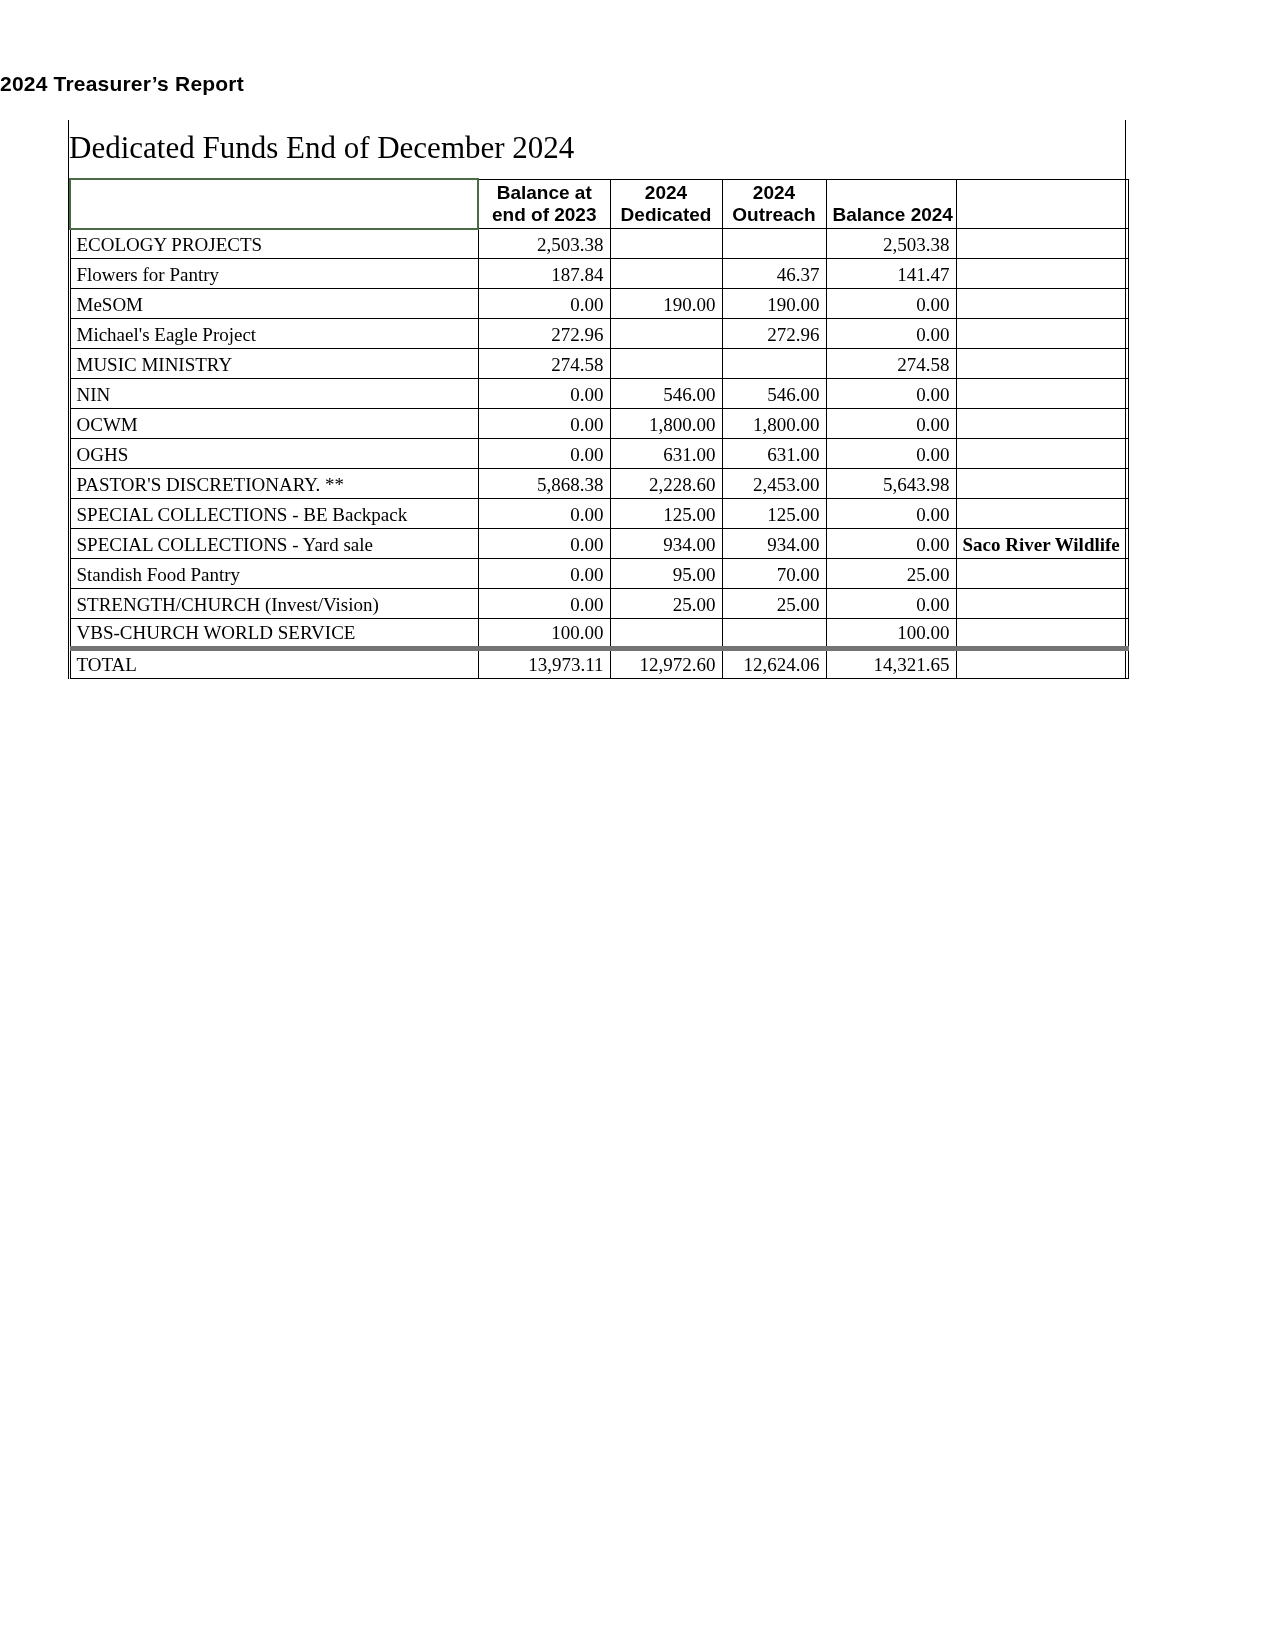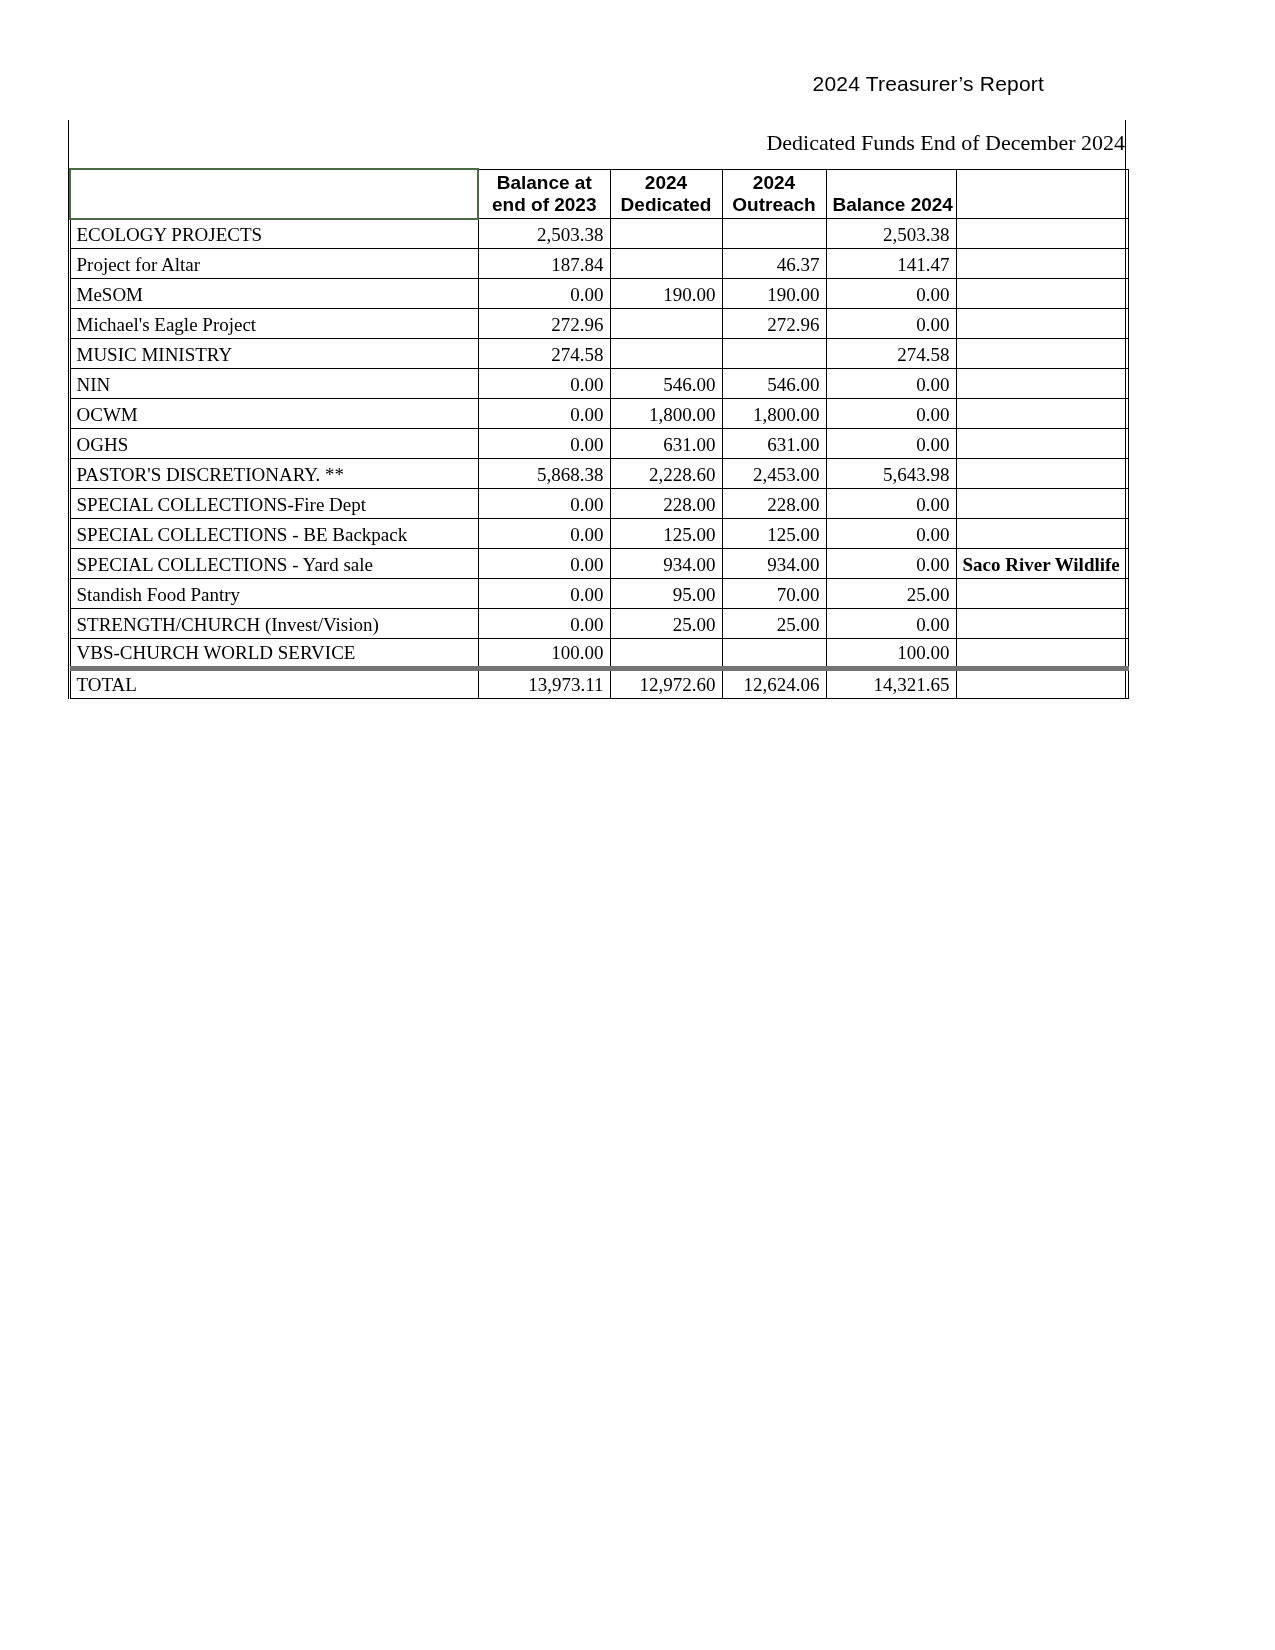"2024 Treasurer’s Report" .page-title { font-weight: normal -> bold; text-align: right -> left }
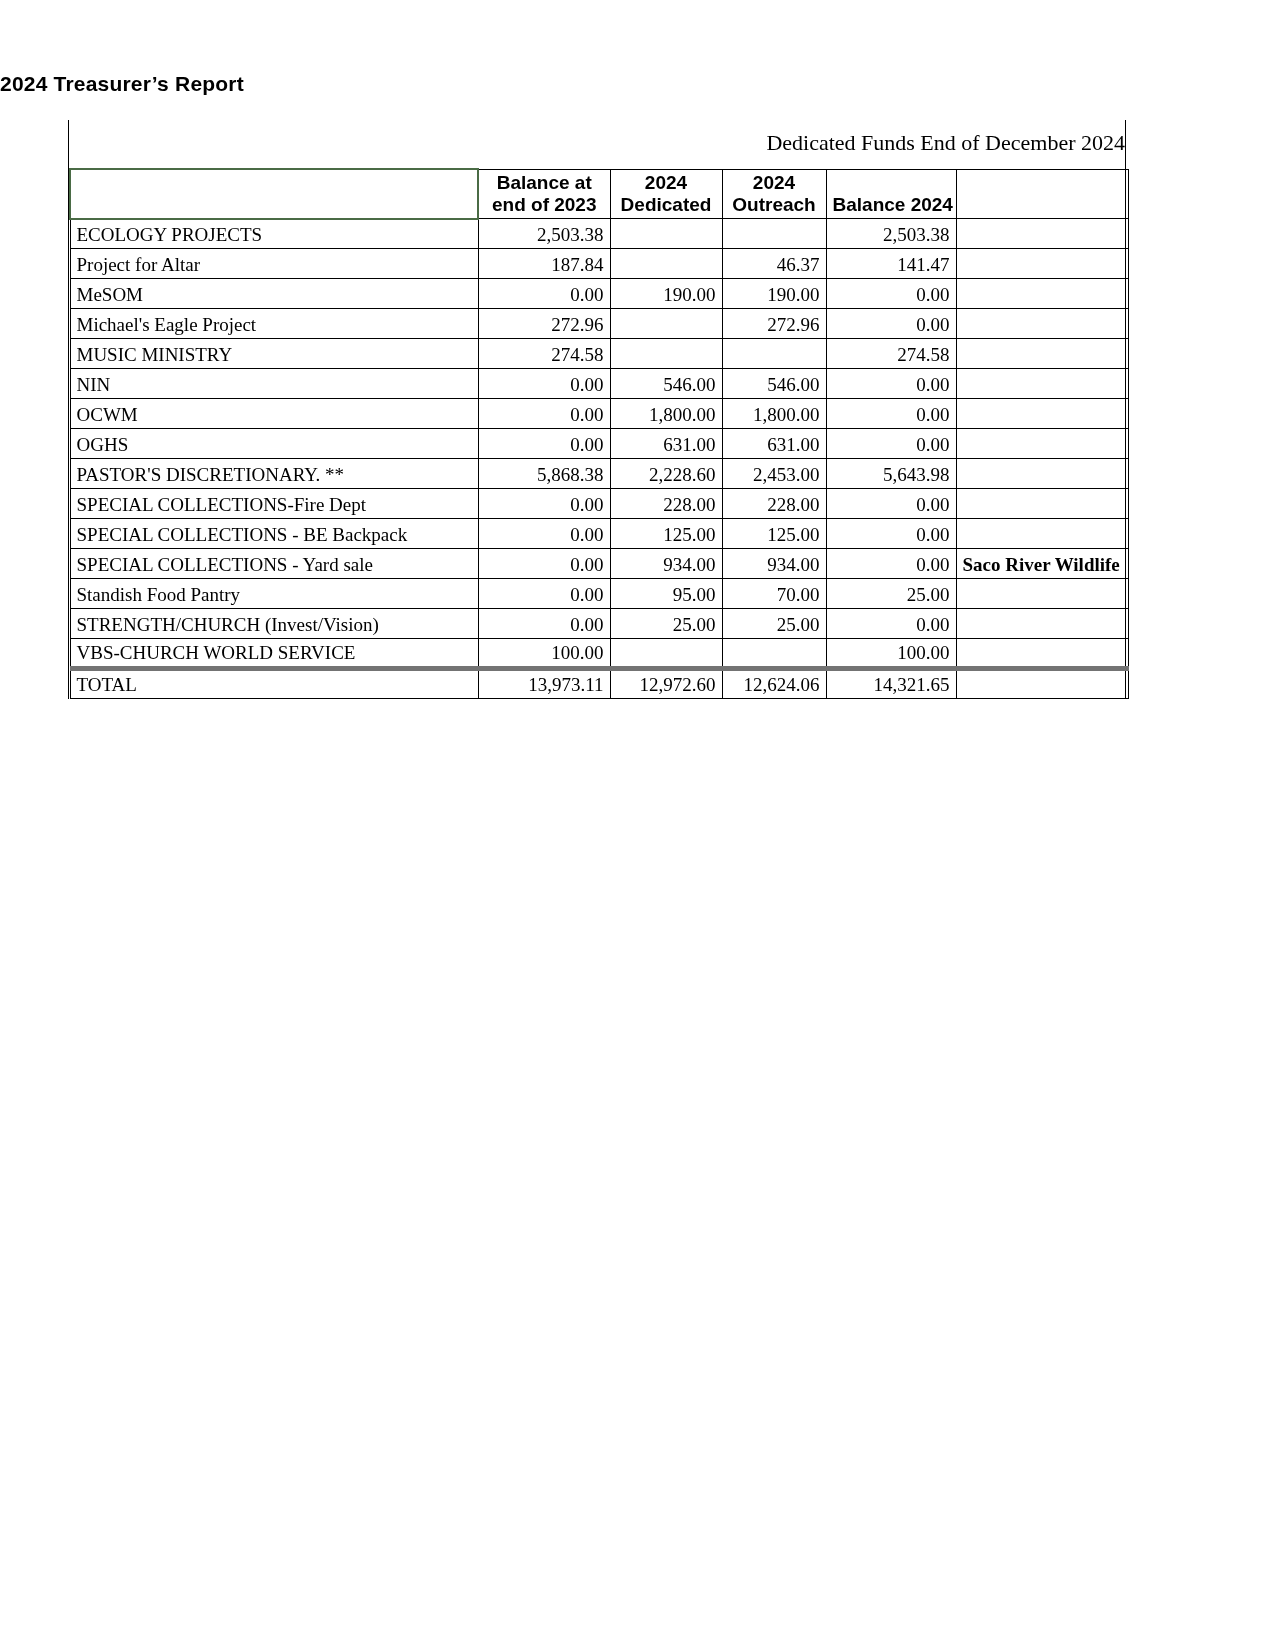"Dedicated Funds End of December" .sheet-title { font-size: 22px -> 31px; text-align: right -> left }
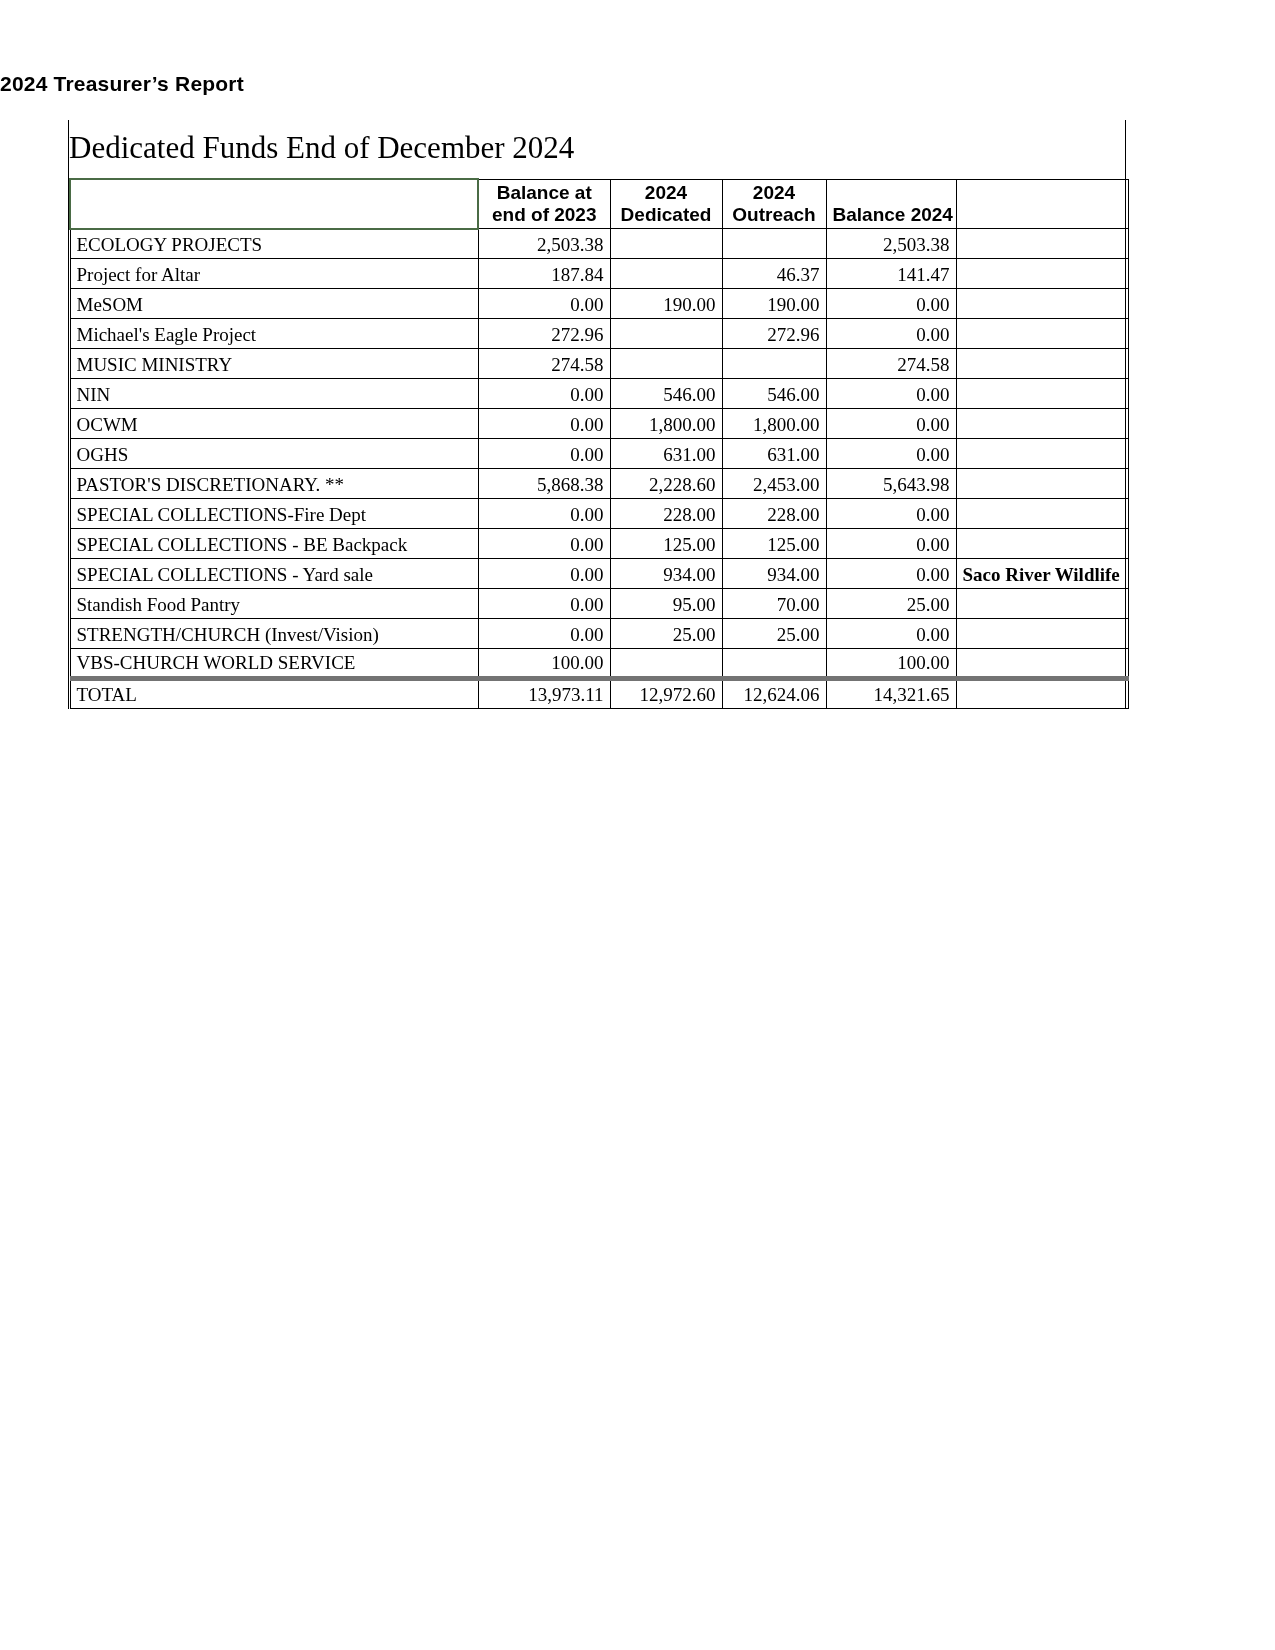"Project for Altar" td.name { text: Project for Altar -> Flowers for Pantry }
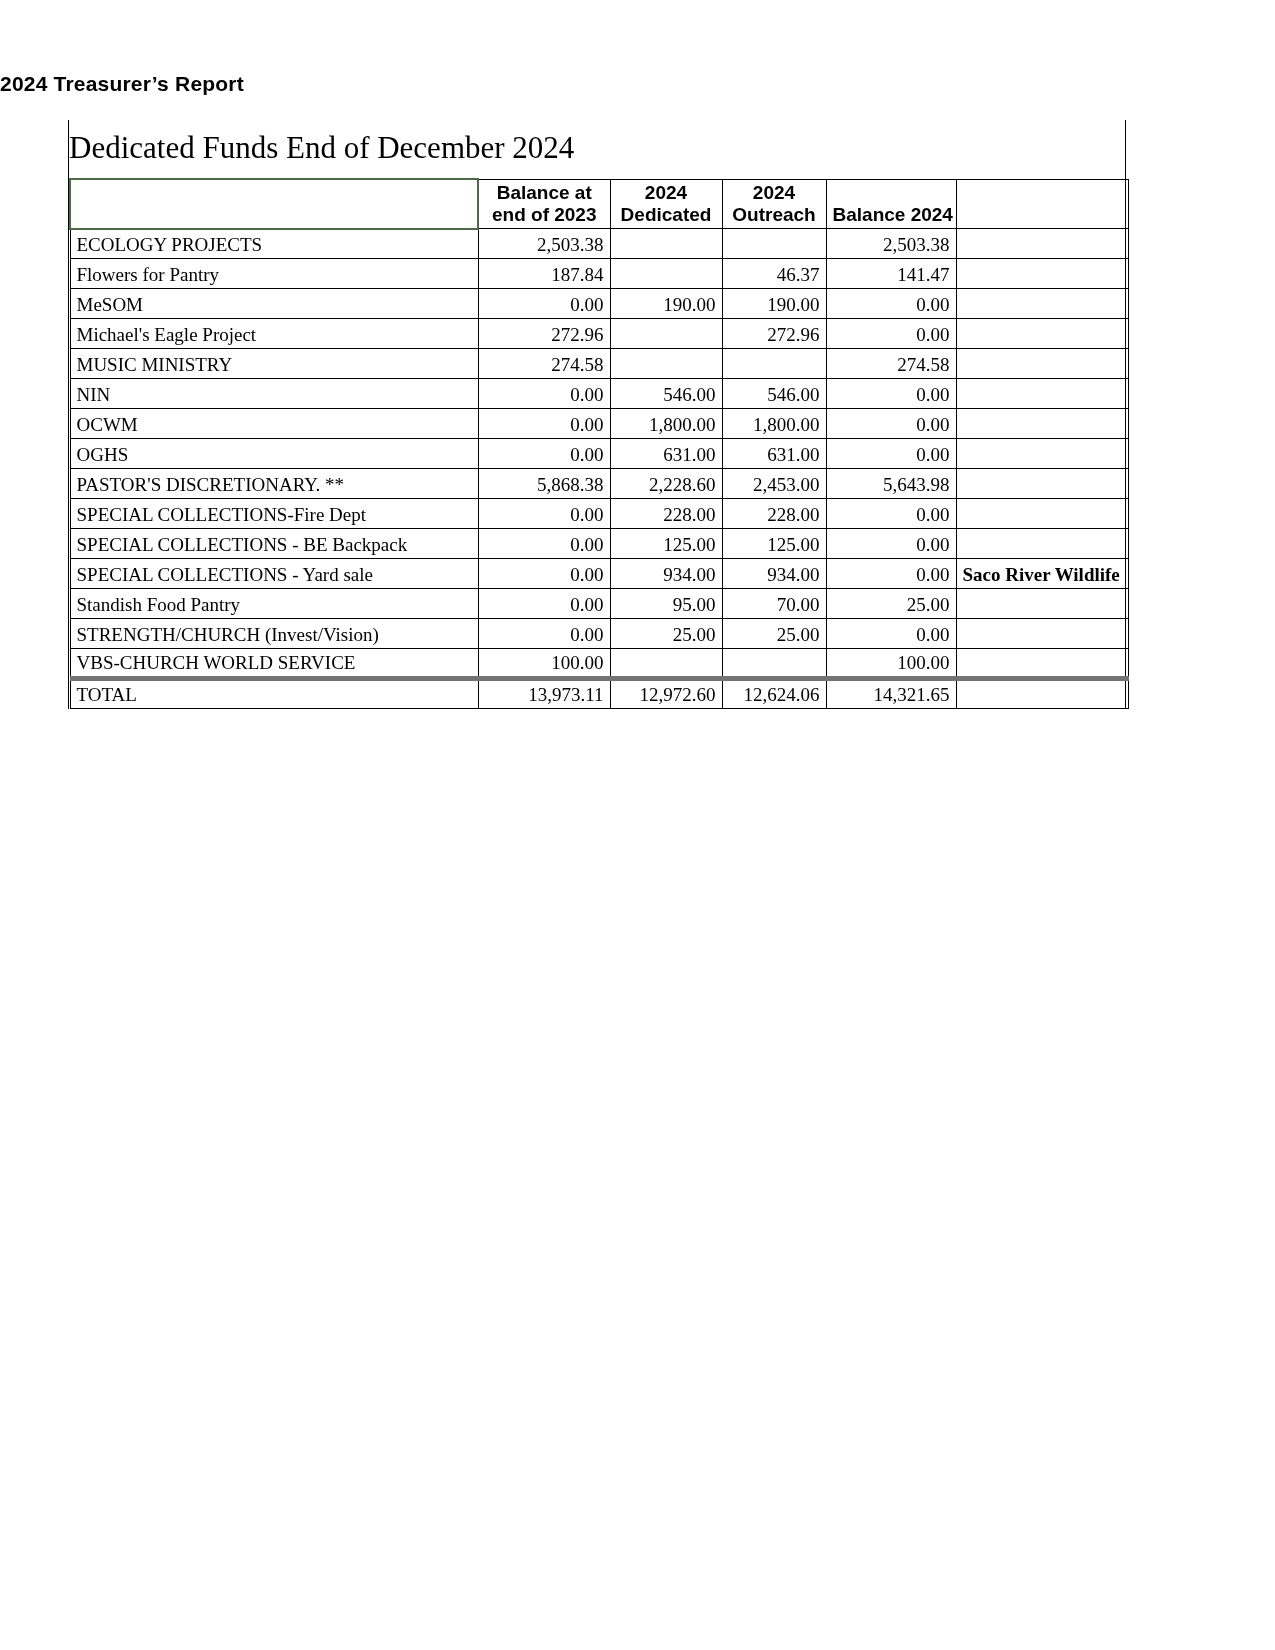"SPECIAL COLLECTIONS-Fire Dept" tr { html: <tr> <td>SPECIAL COLLECTIONS-Fire Dept</td> <td>0.00</td> <td>228.00</td> <td>228.00</td> <td>0.00</td> <td></td> </tr> -> none }
